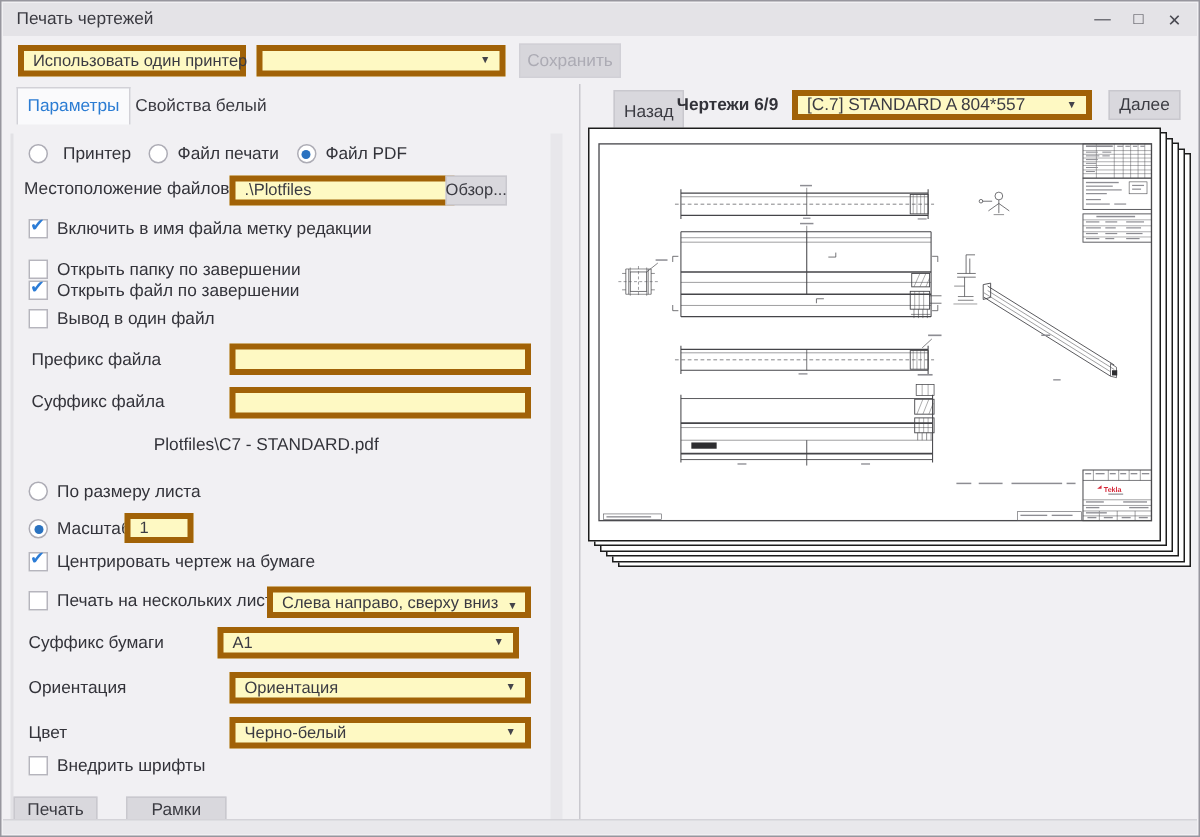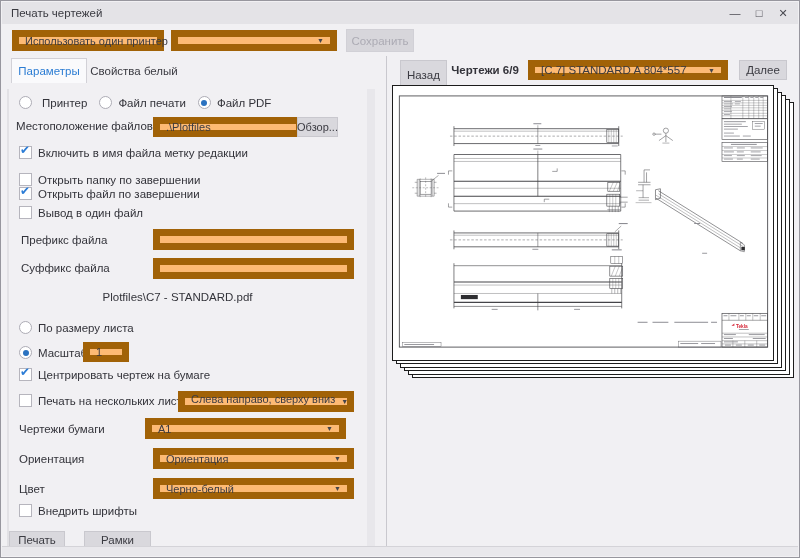"Использовать один принтер" .input,.combo { background: #fdba74 -> #fef9c3; border: 7px solid #a16207 -> 4px solid #a16207 }
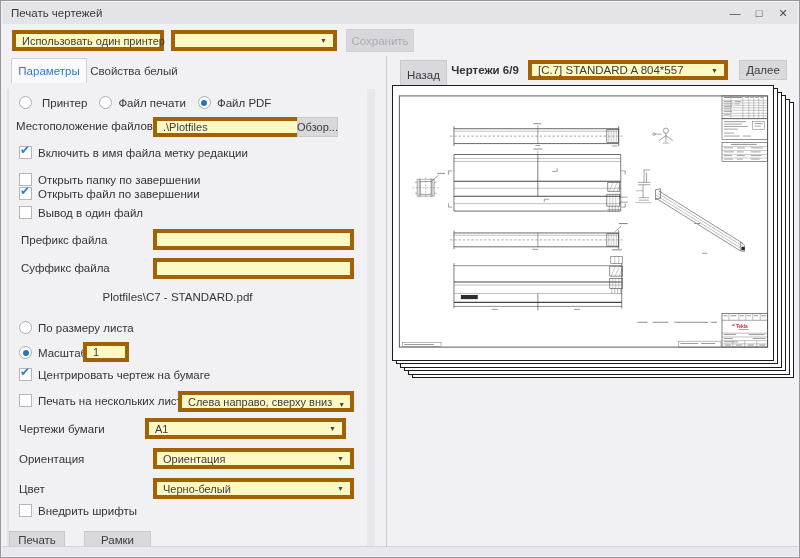"Назад" div.btn { left: 399px -> 408px }
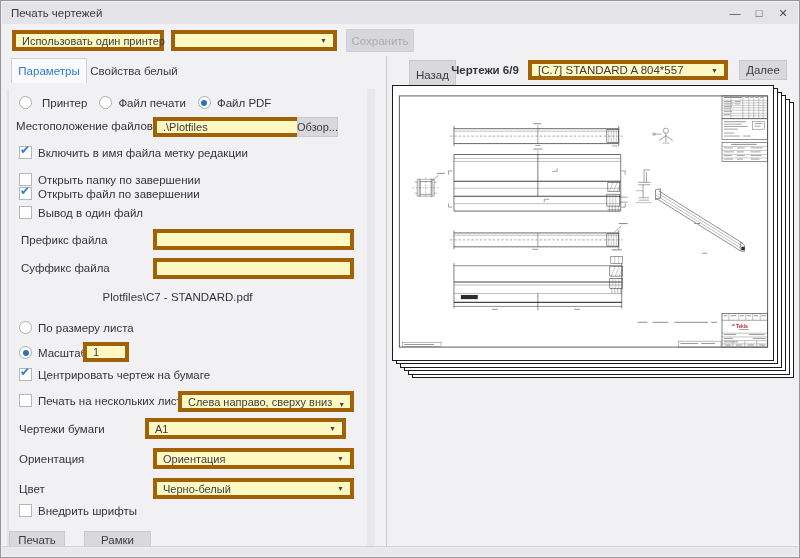"Чертежи бумаги" div.row { text: Чертежи -> Суффикс }
